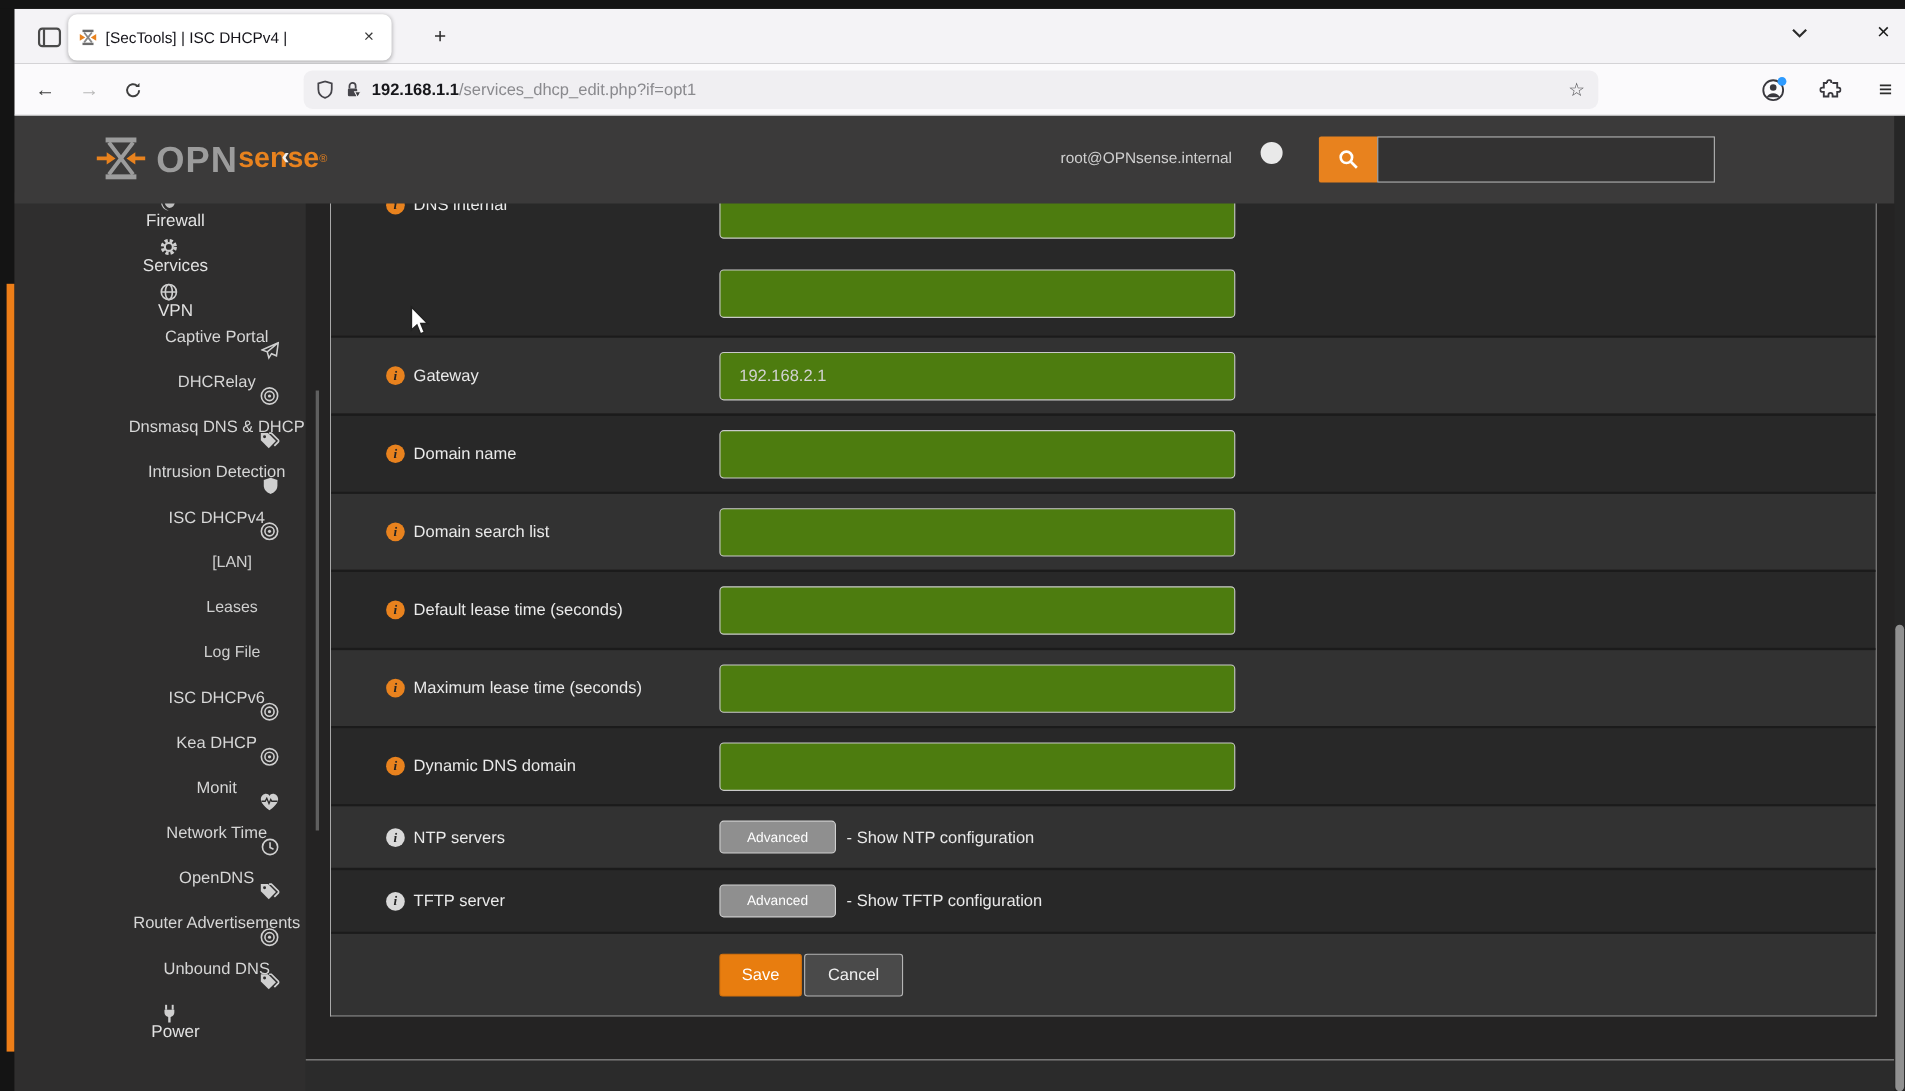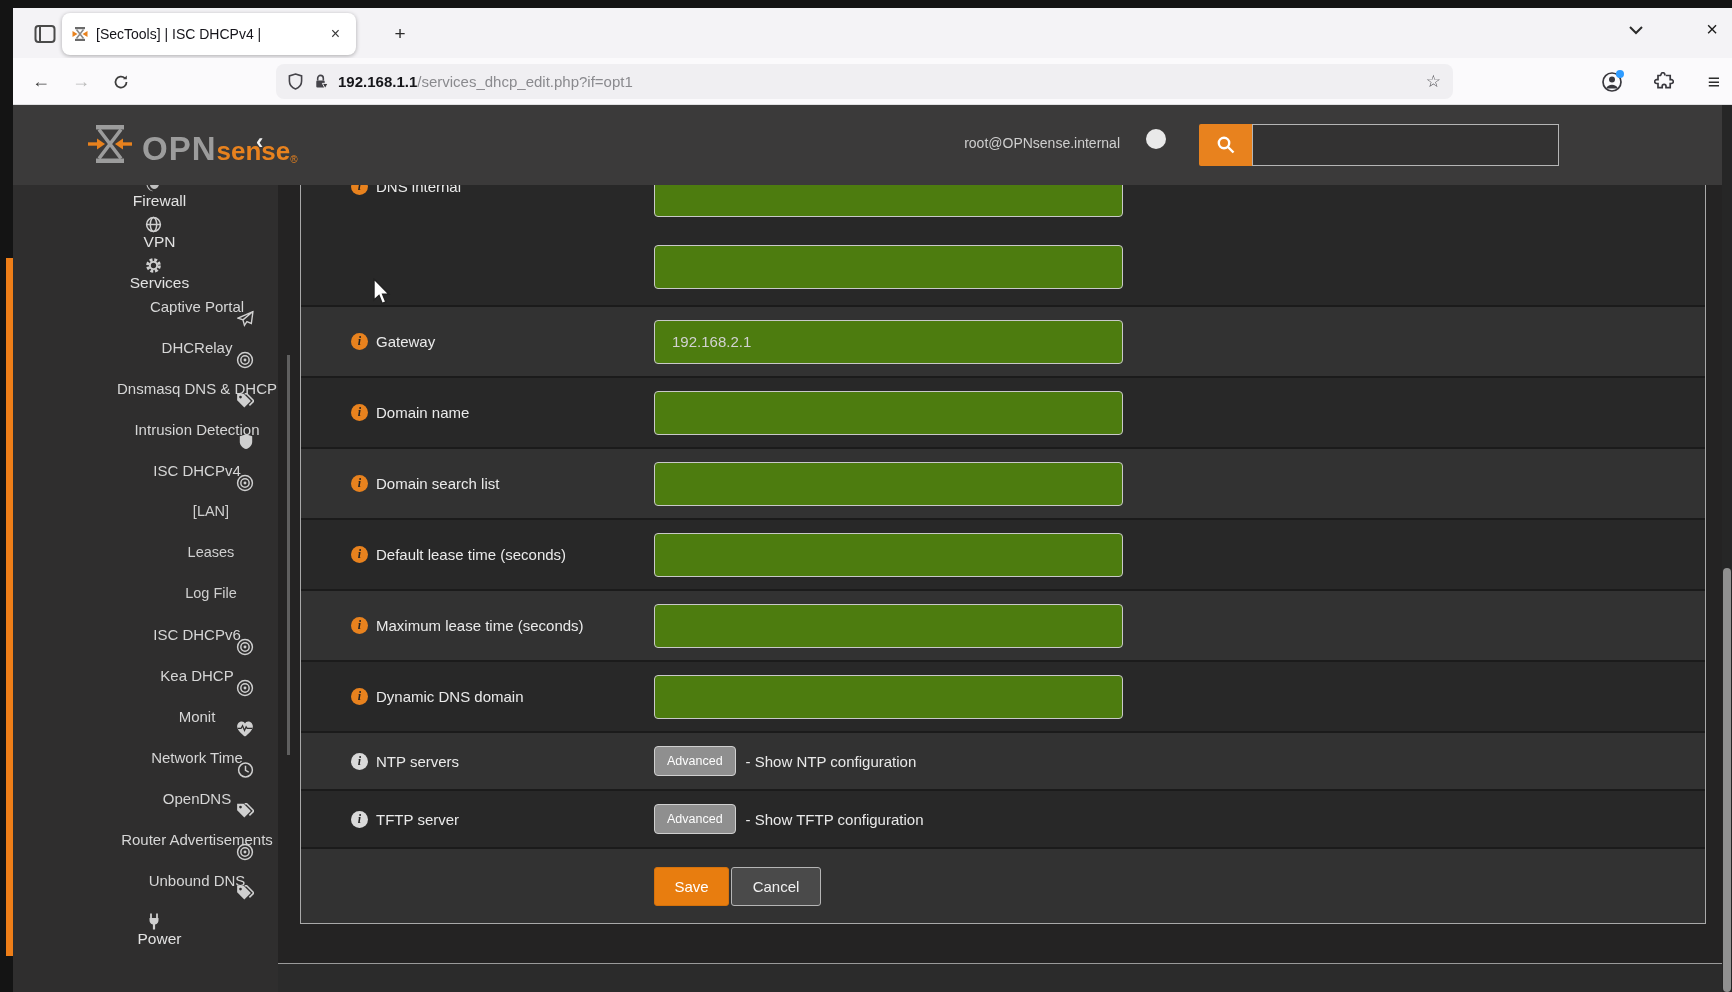"OPN" .brand { align-items: flex-end -> center }
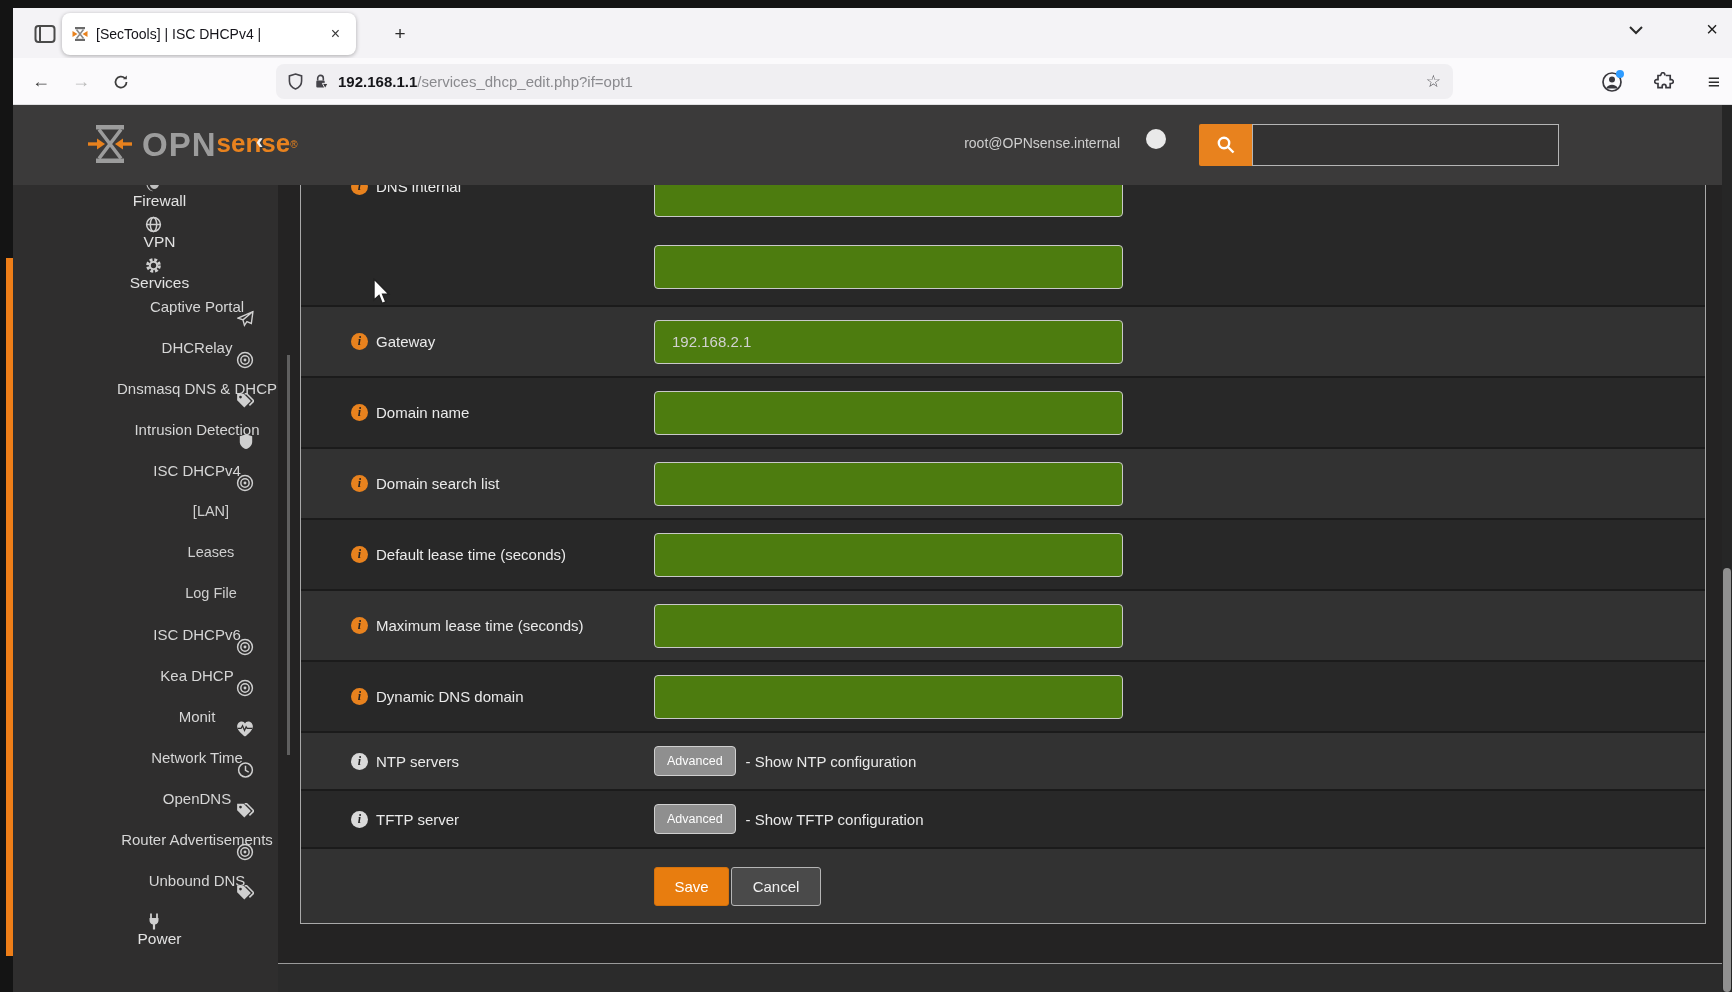"VPN" div.sbitem { order: before "Services" -> after "Services" }
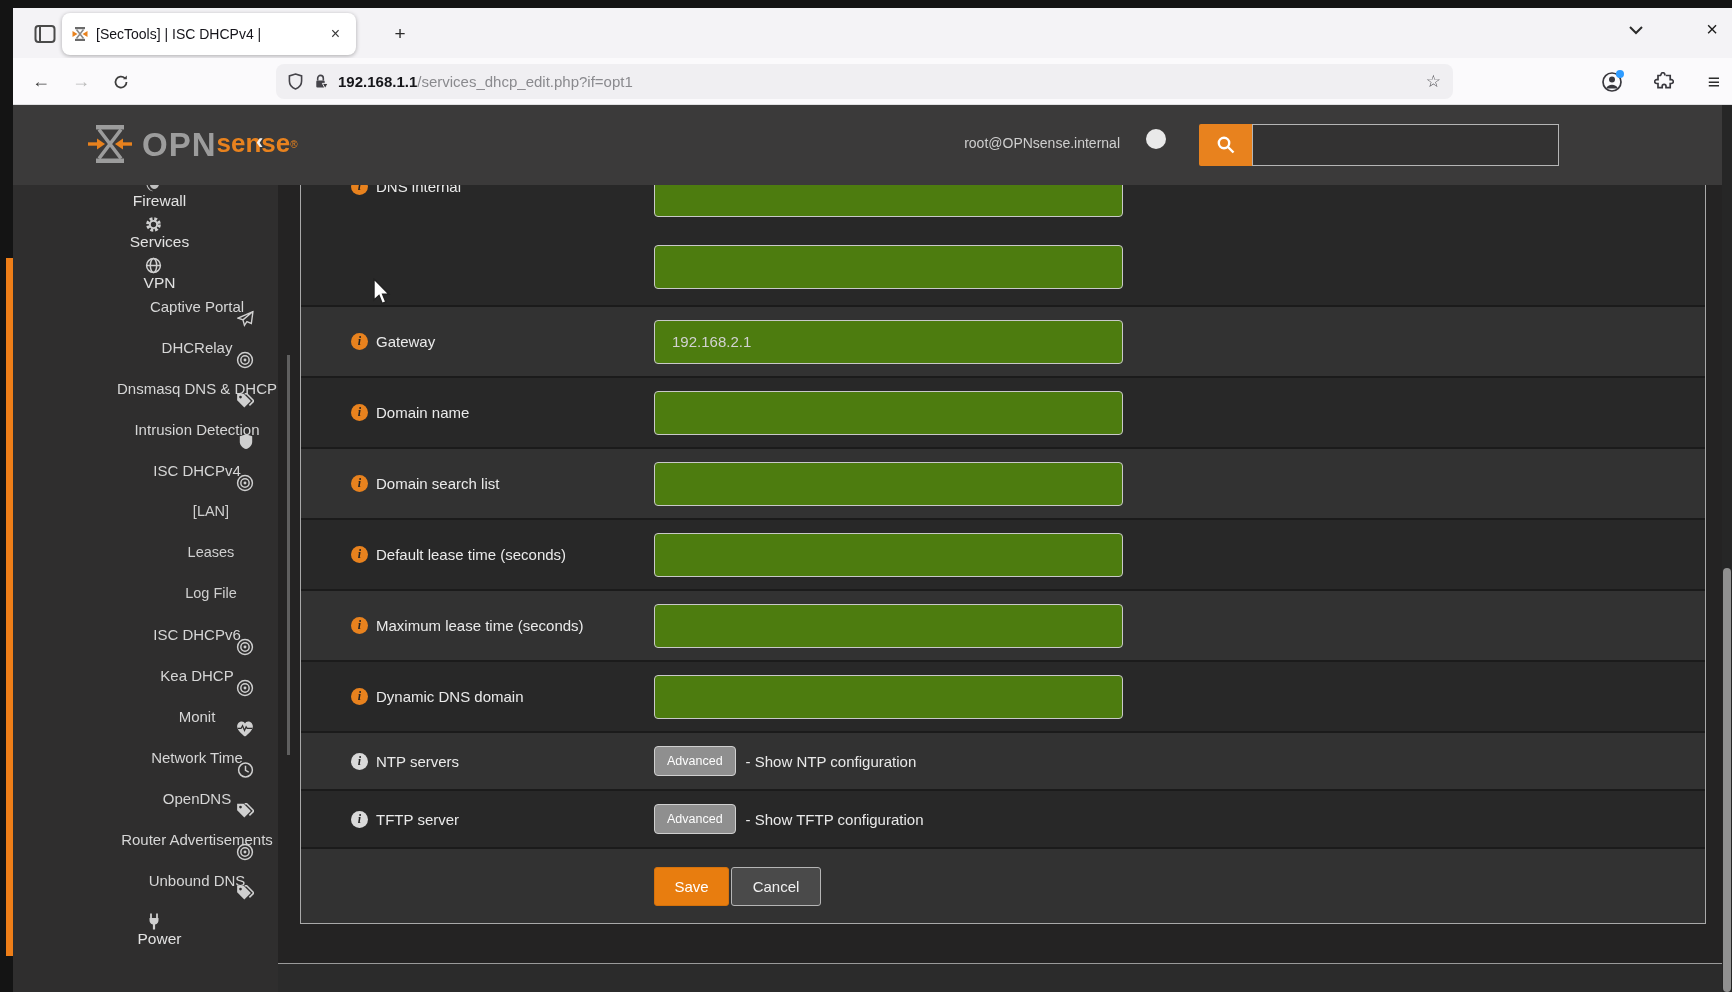"Advanced" .adv-btn { padding: 0 12px -> 0 24px }
